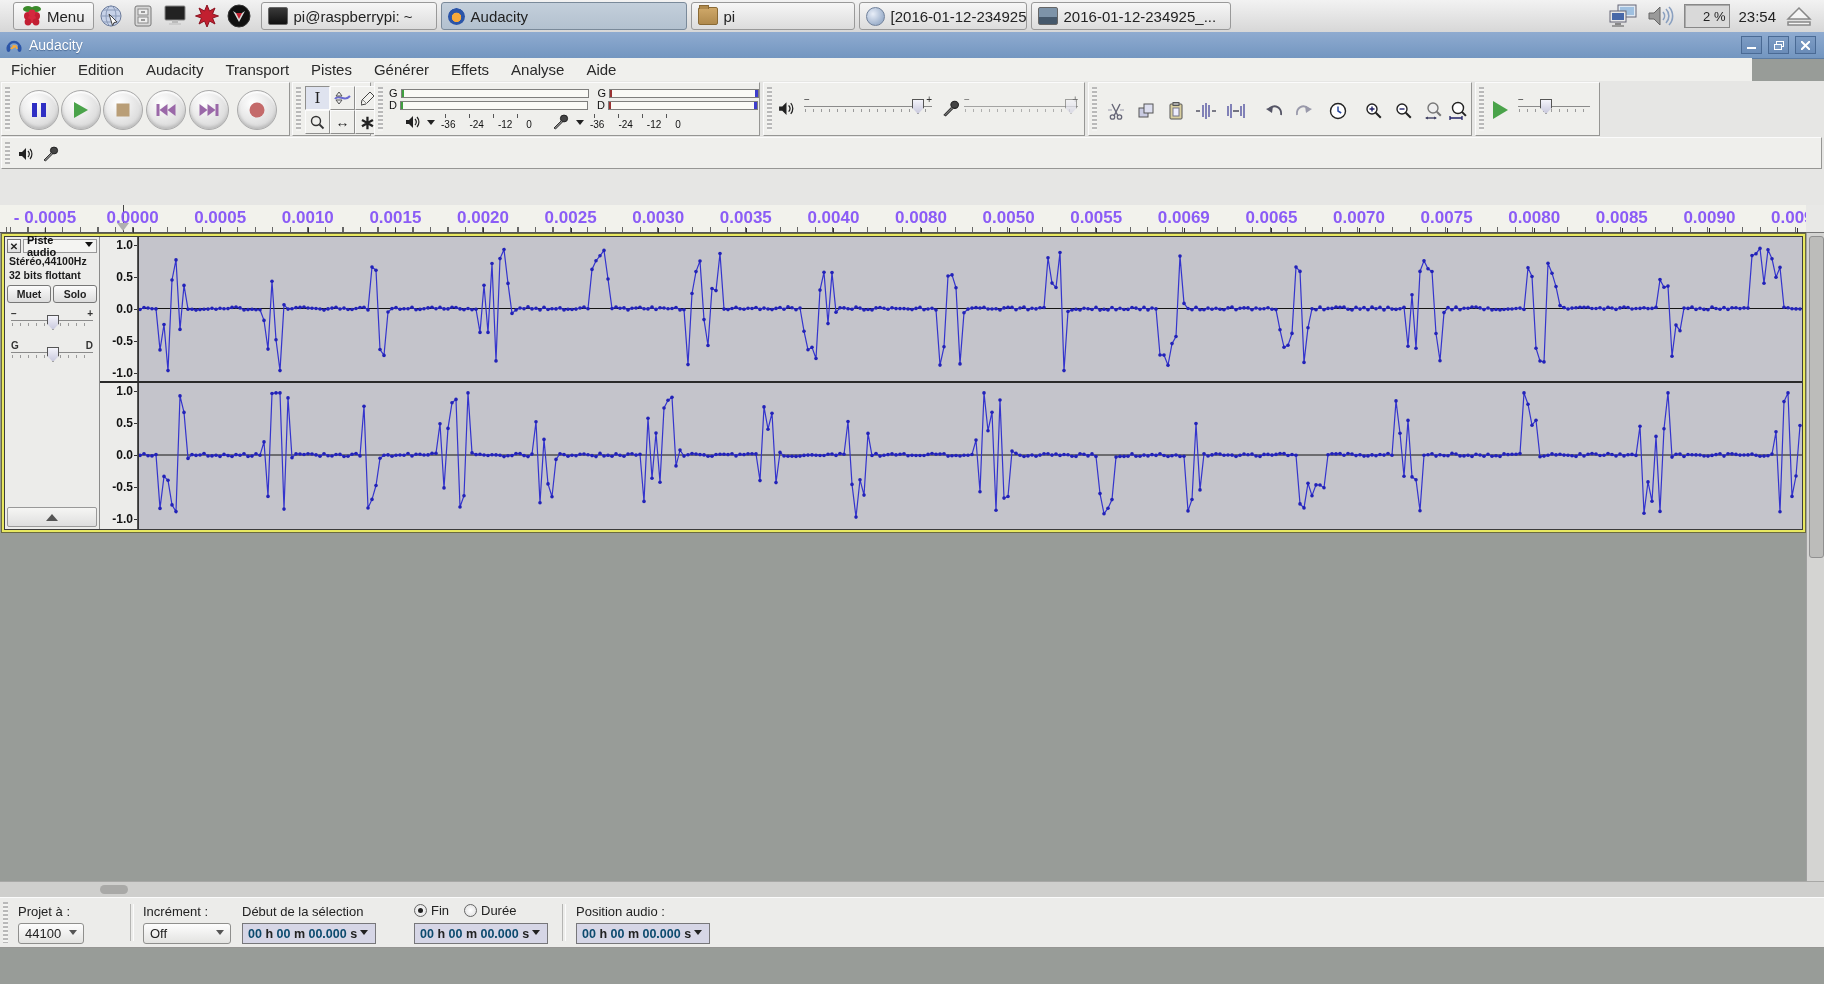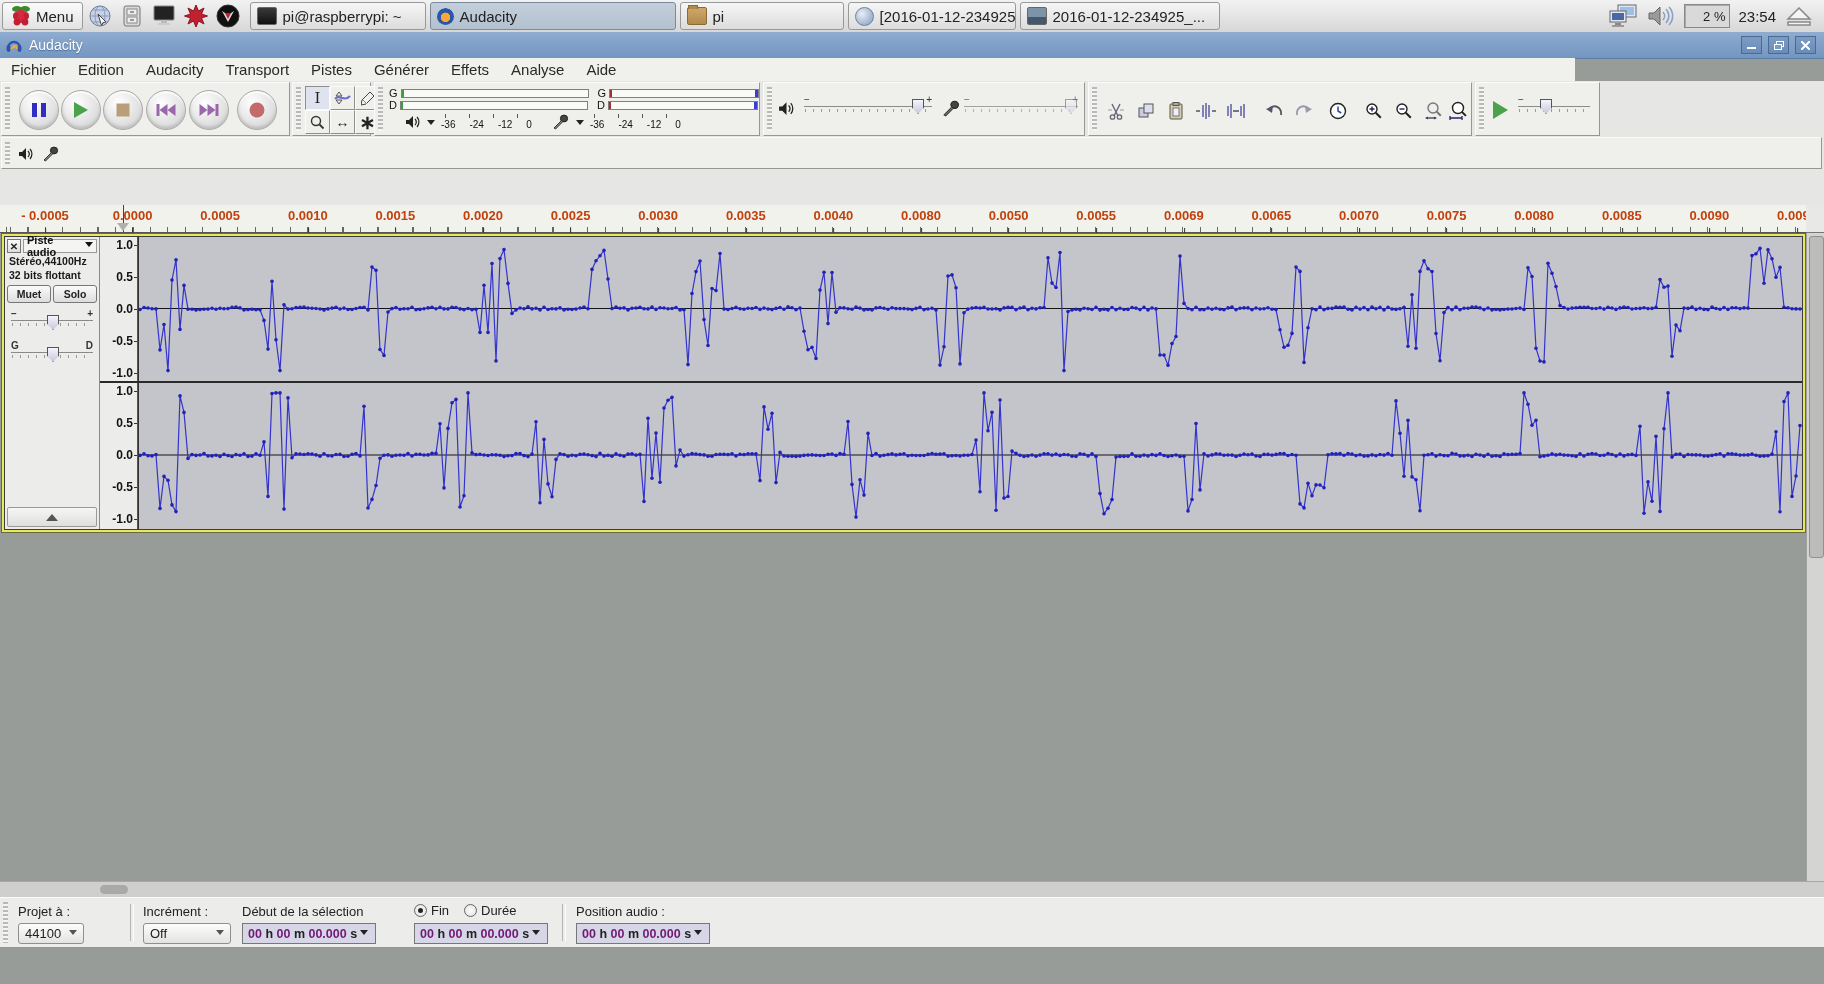"Menu" div.tb-btn { margin-left: 2px -> 13px }
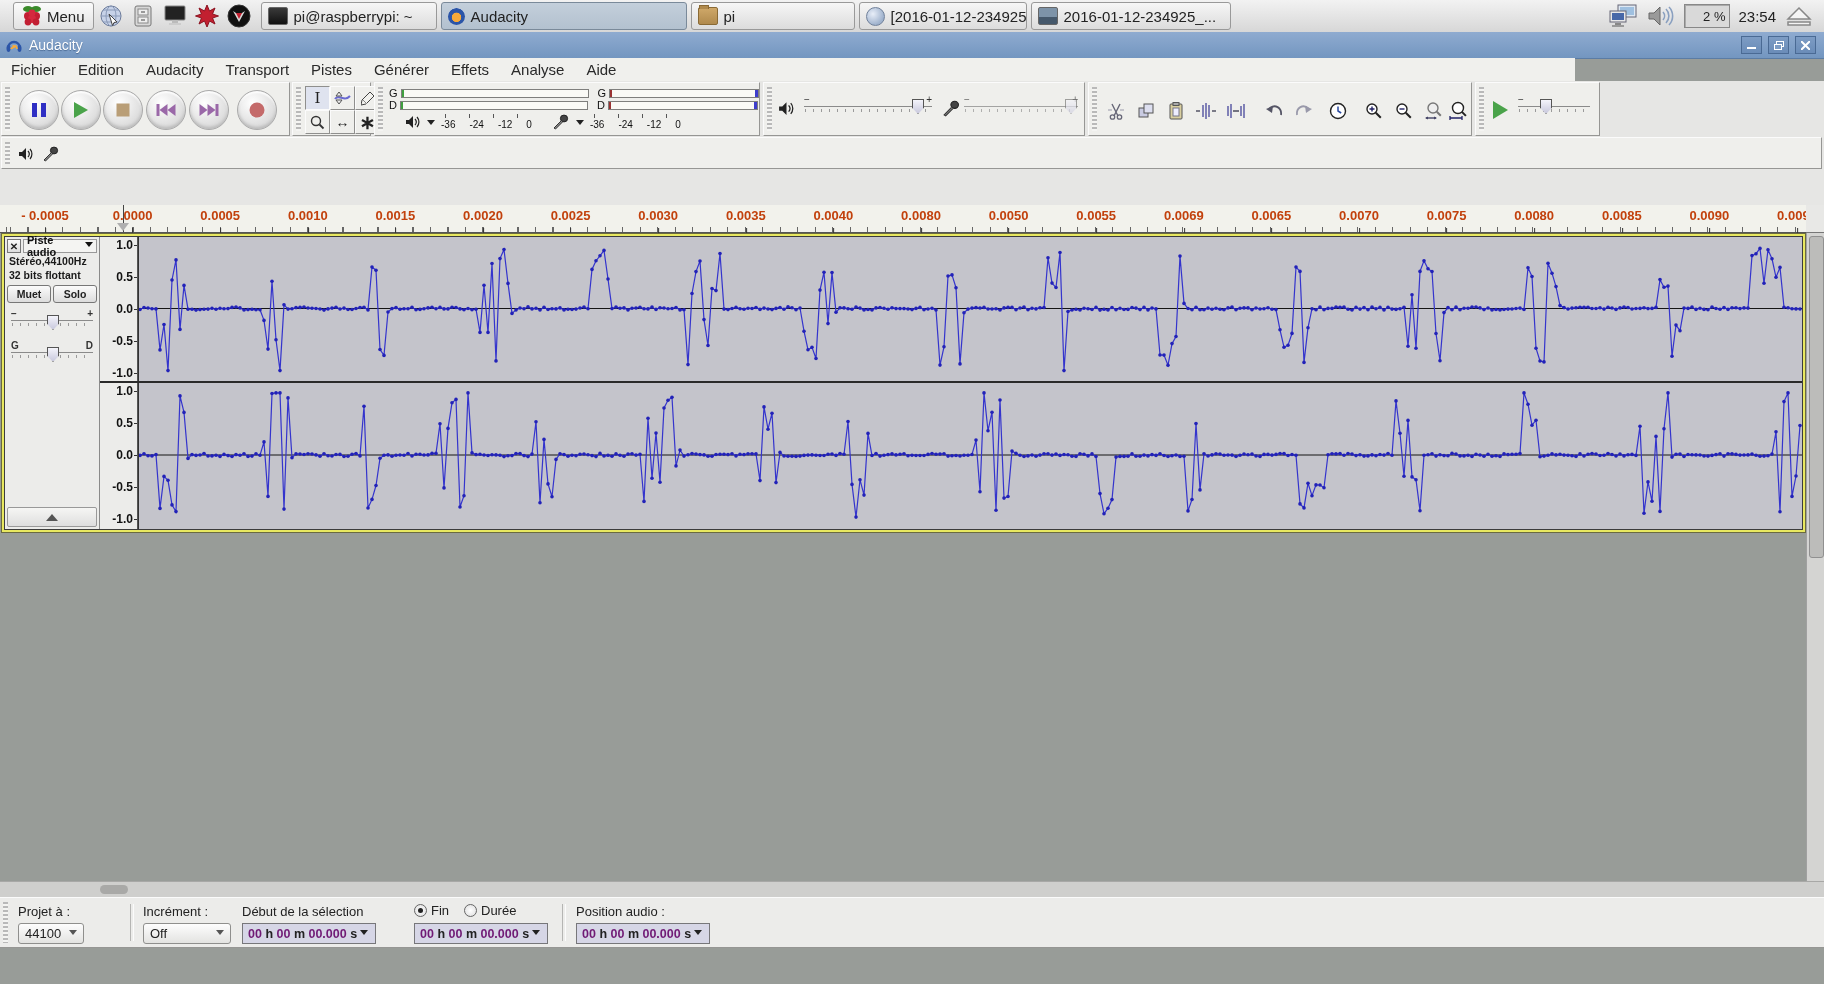"Fichier" .menubar { width: 1575px -> 1752px }
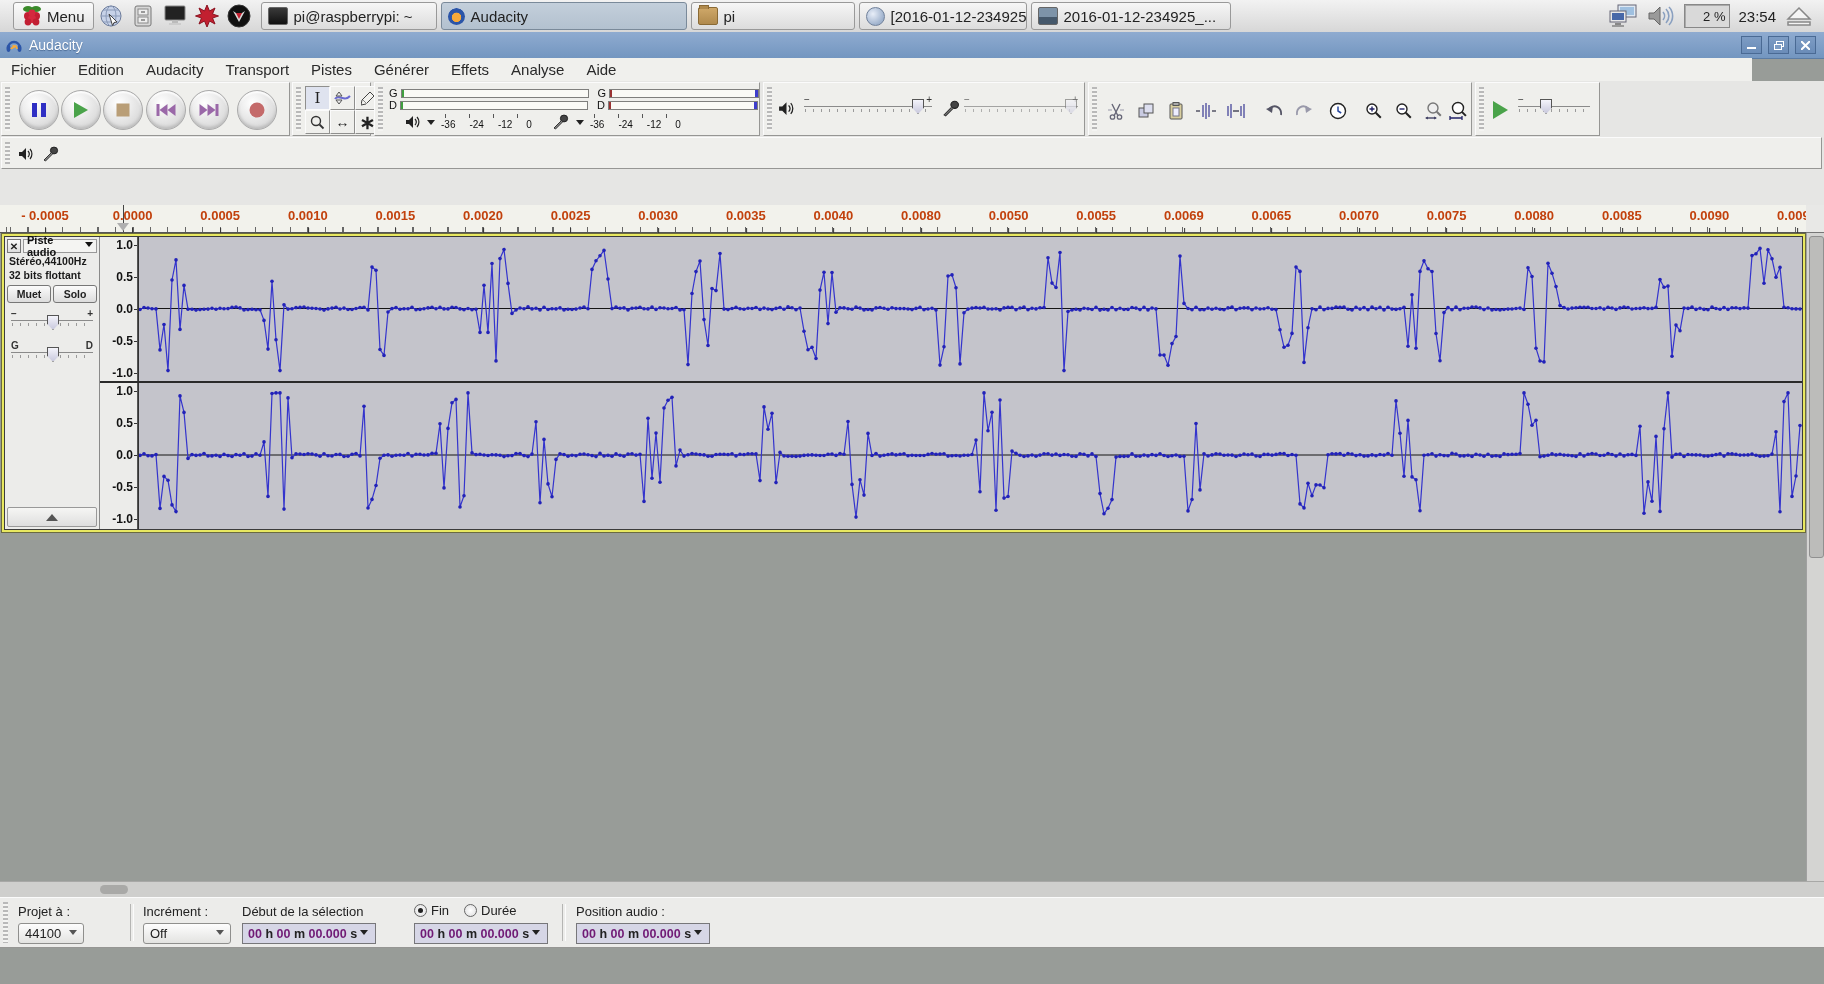"- 0.0005" .rlabel { color: #c2410c -> #8b5cf6; font-size: 13px -> 17px }
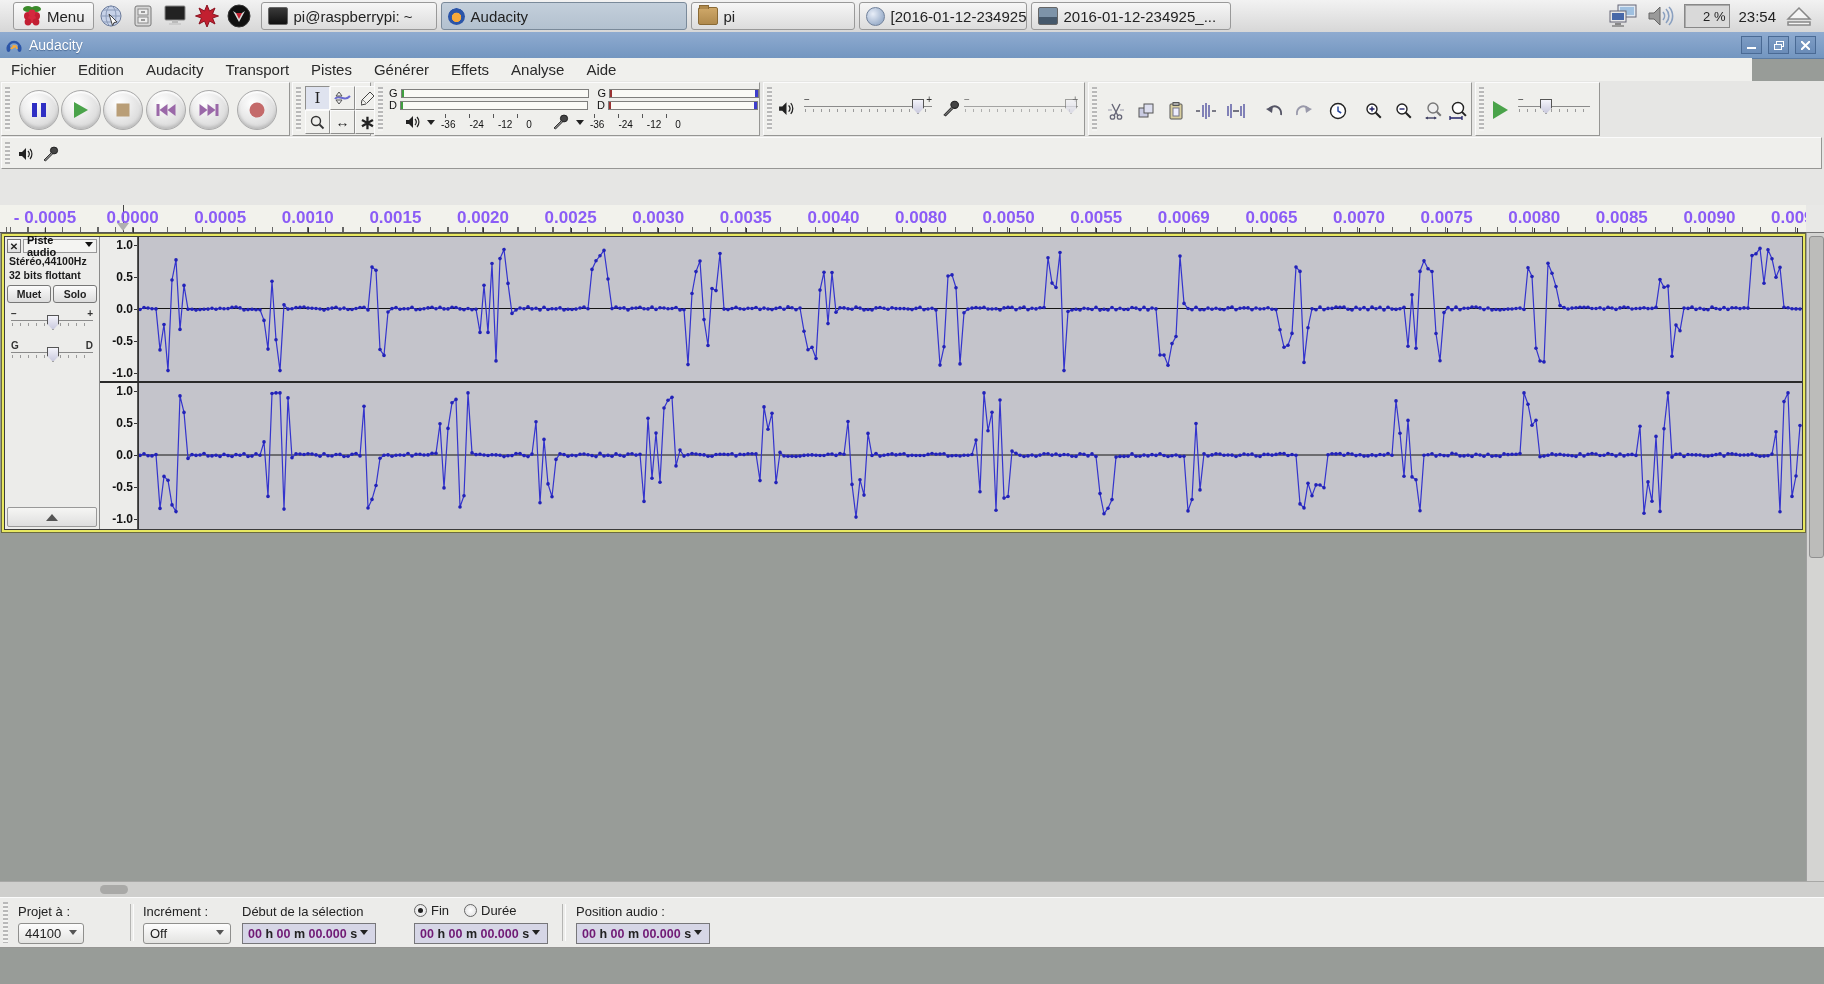"00" .timefield .d { color: #701a75 -> #0c4a6e }
